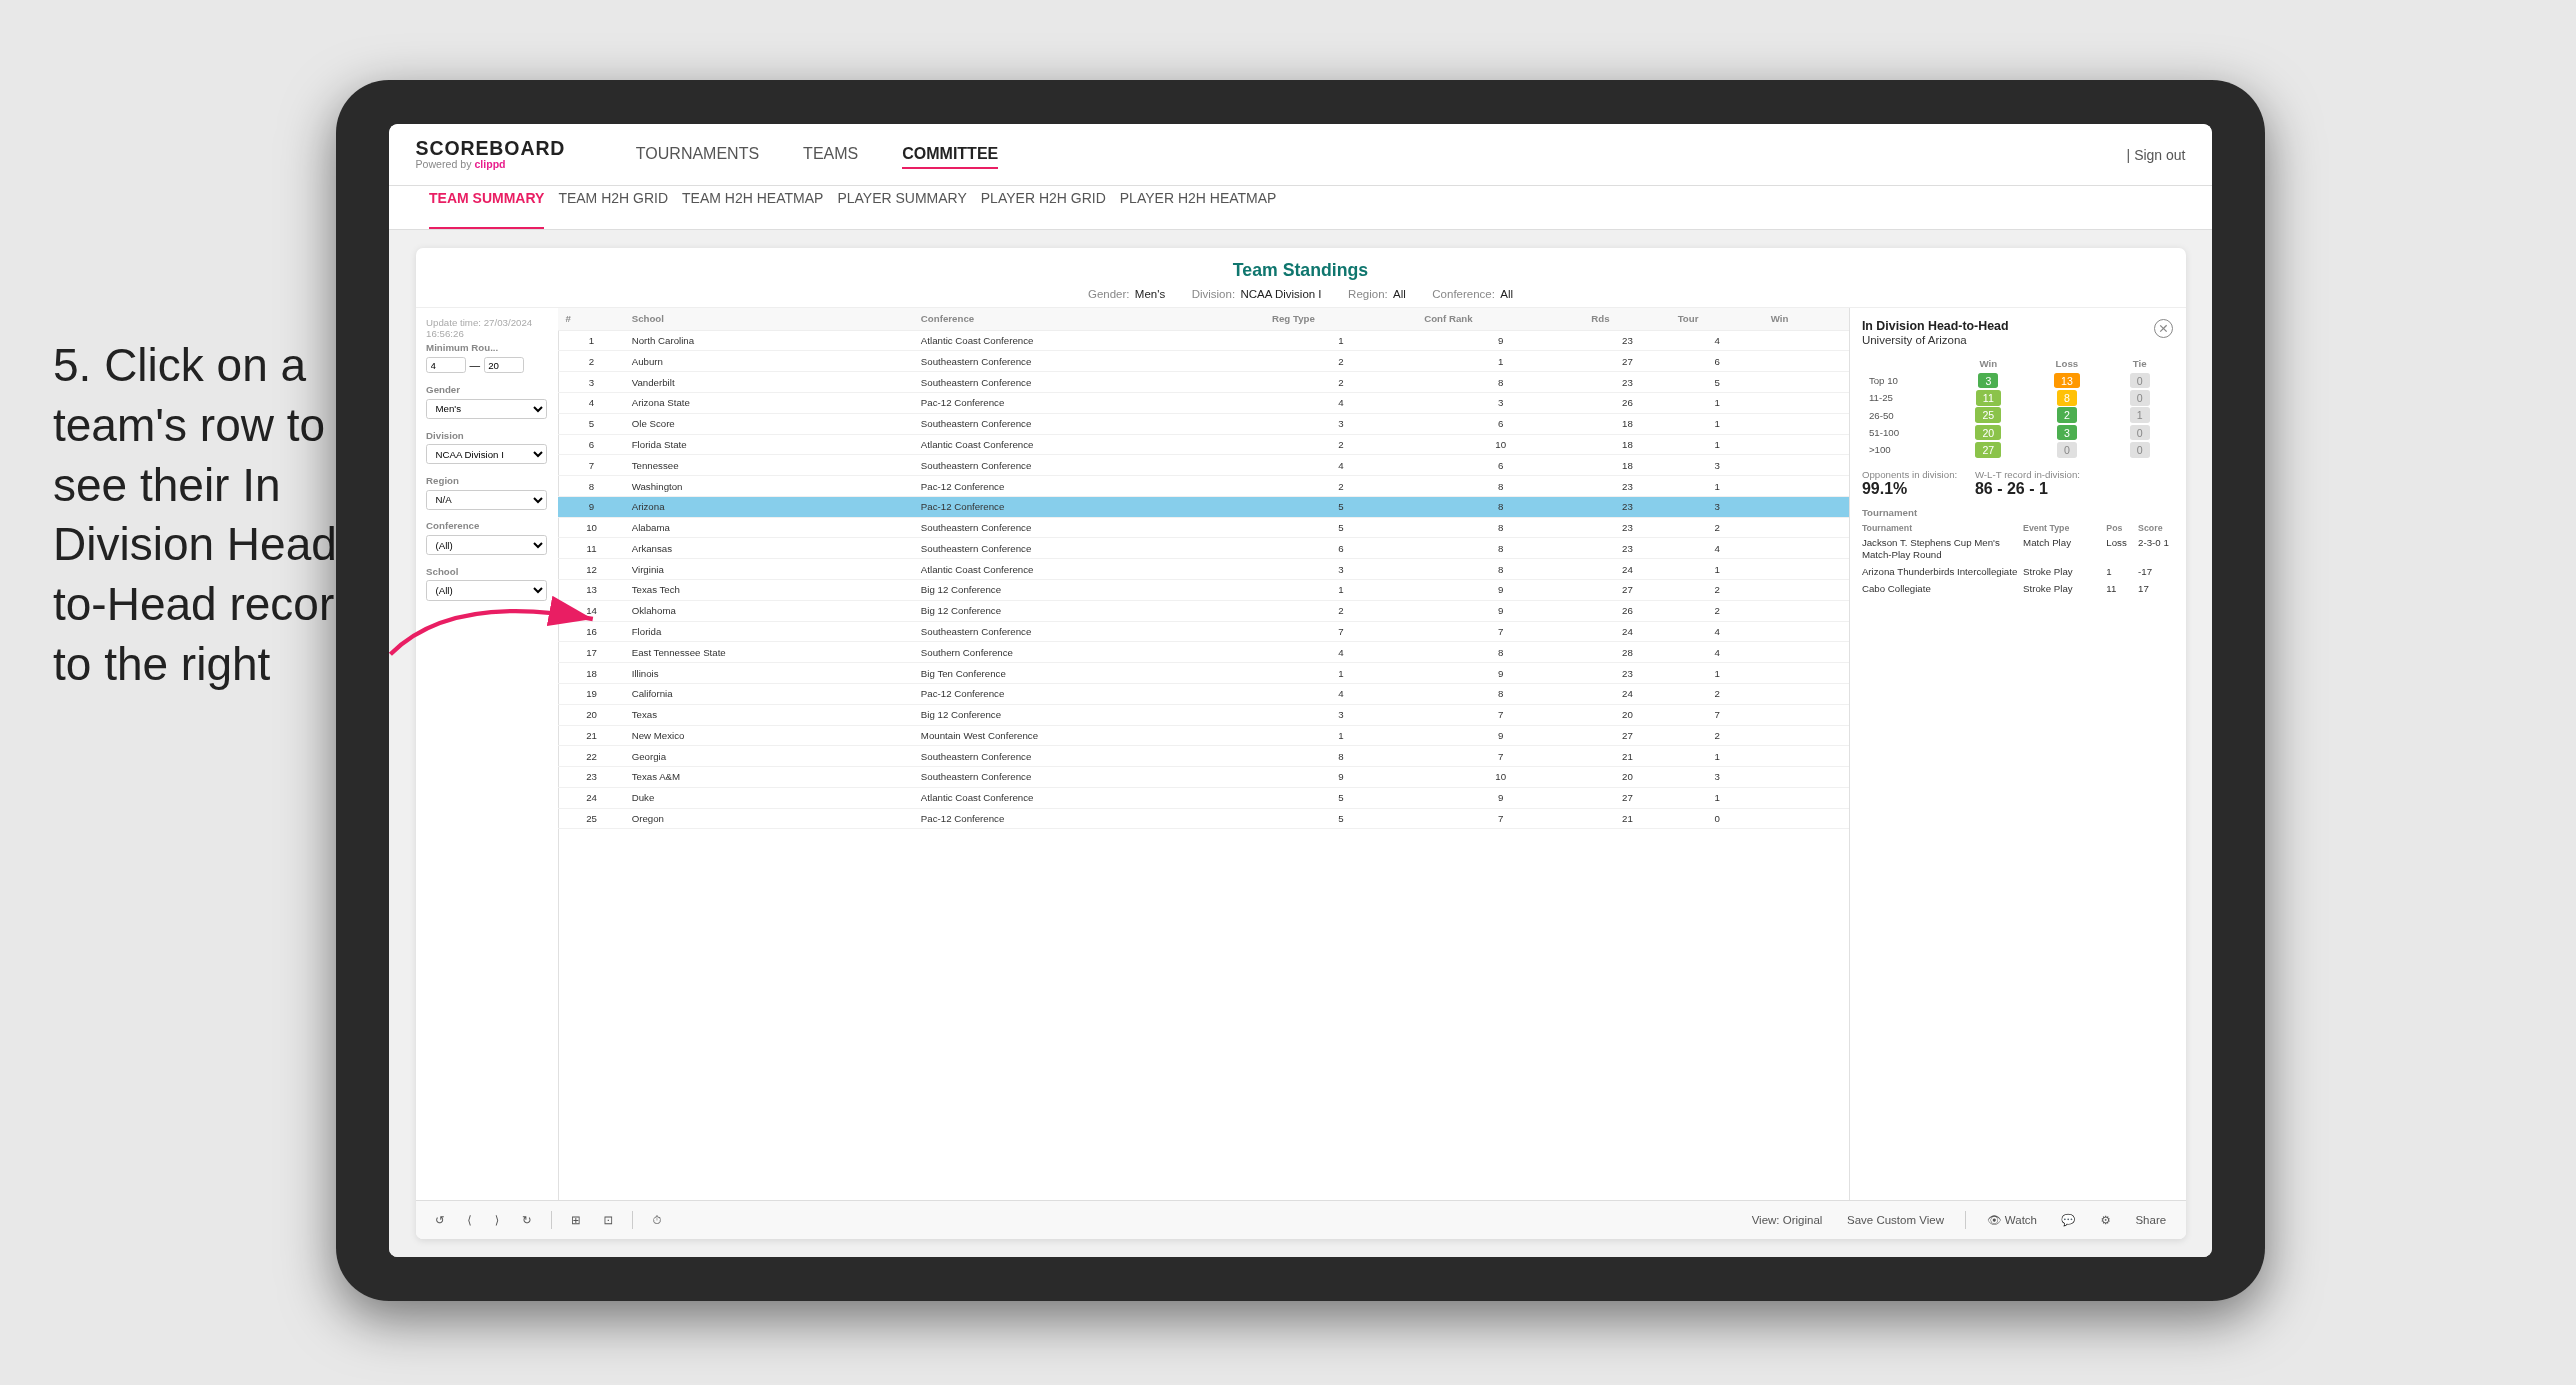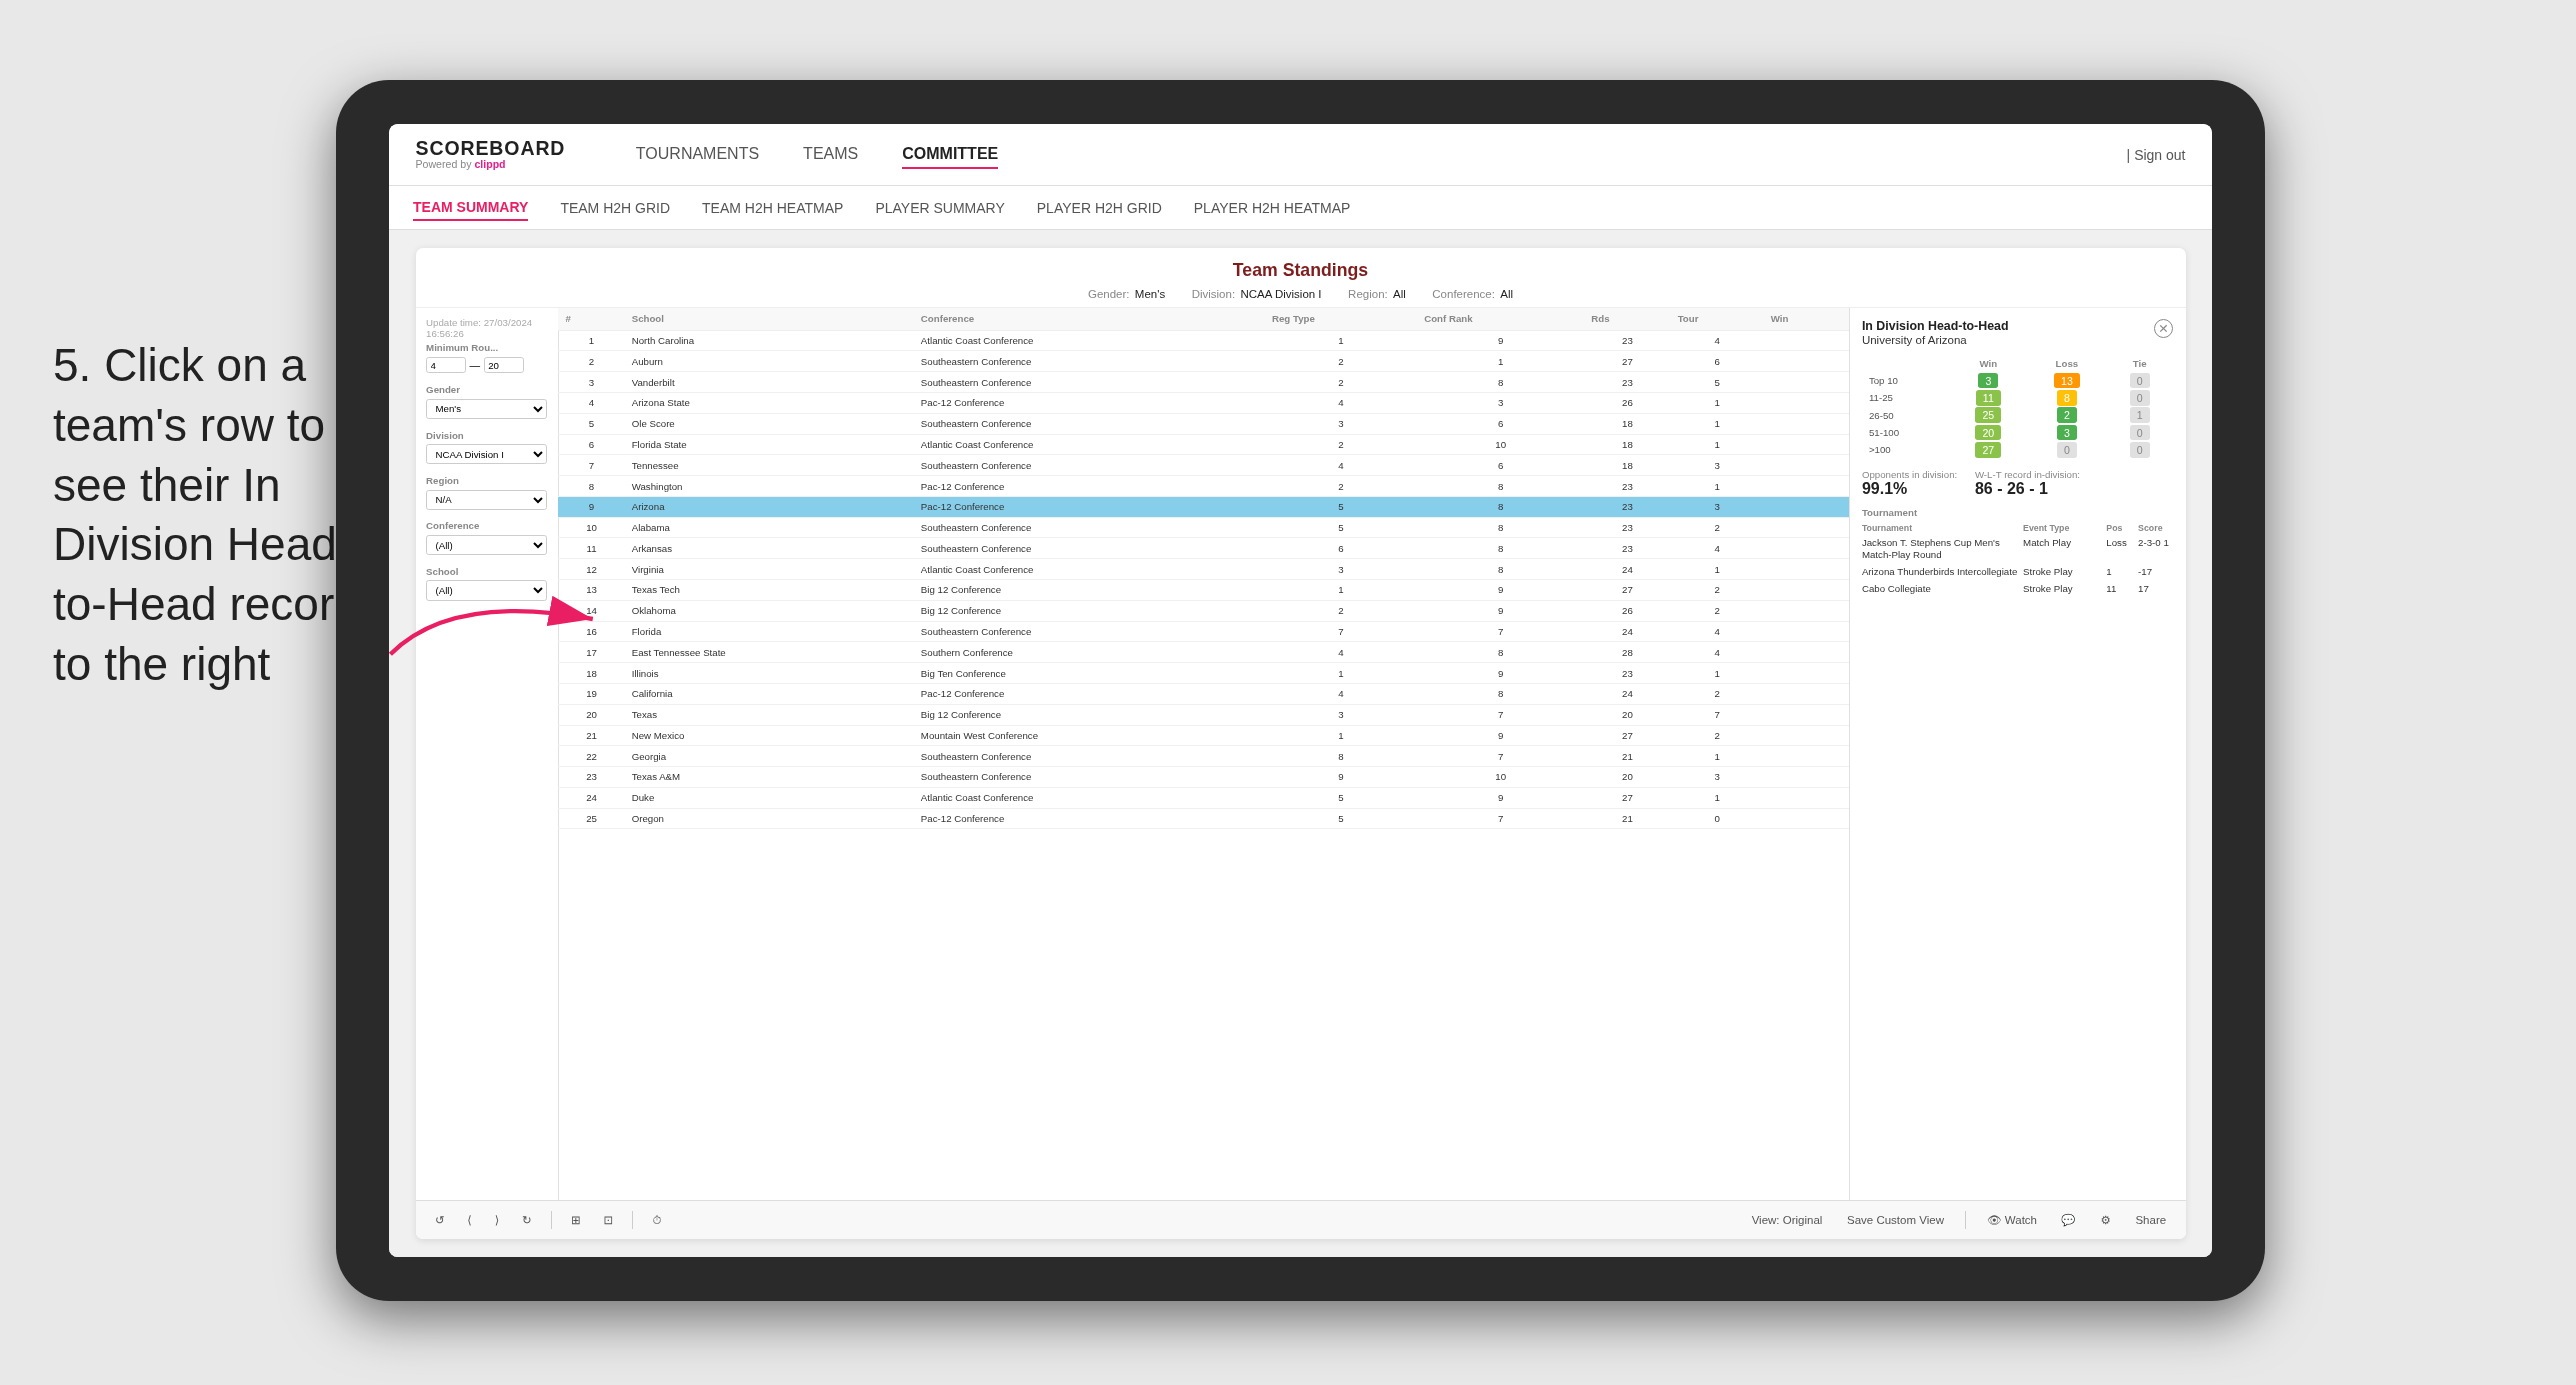"TEAM SUMMARY" .sub-nav { align-items: center -> none; gap: 32px -> 14px; padding: 0 24px -> 0 40px }
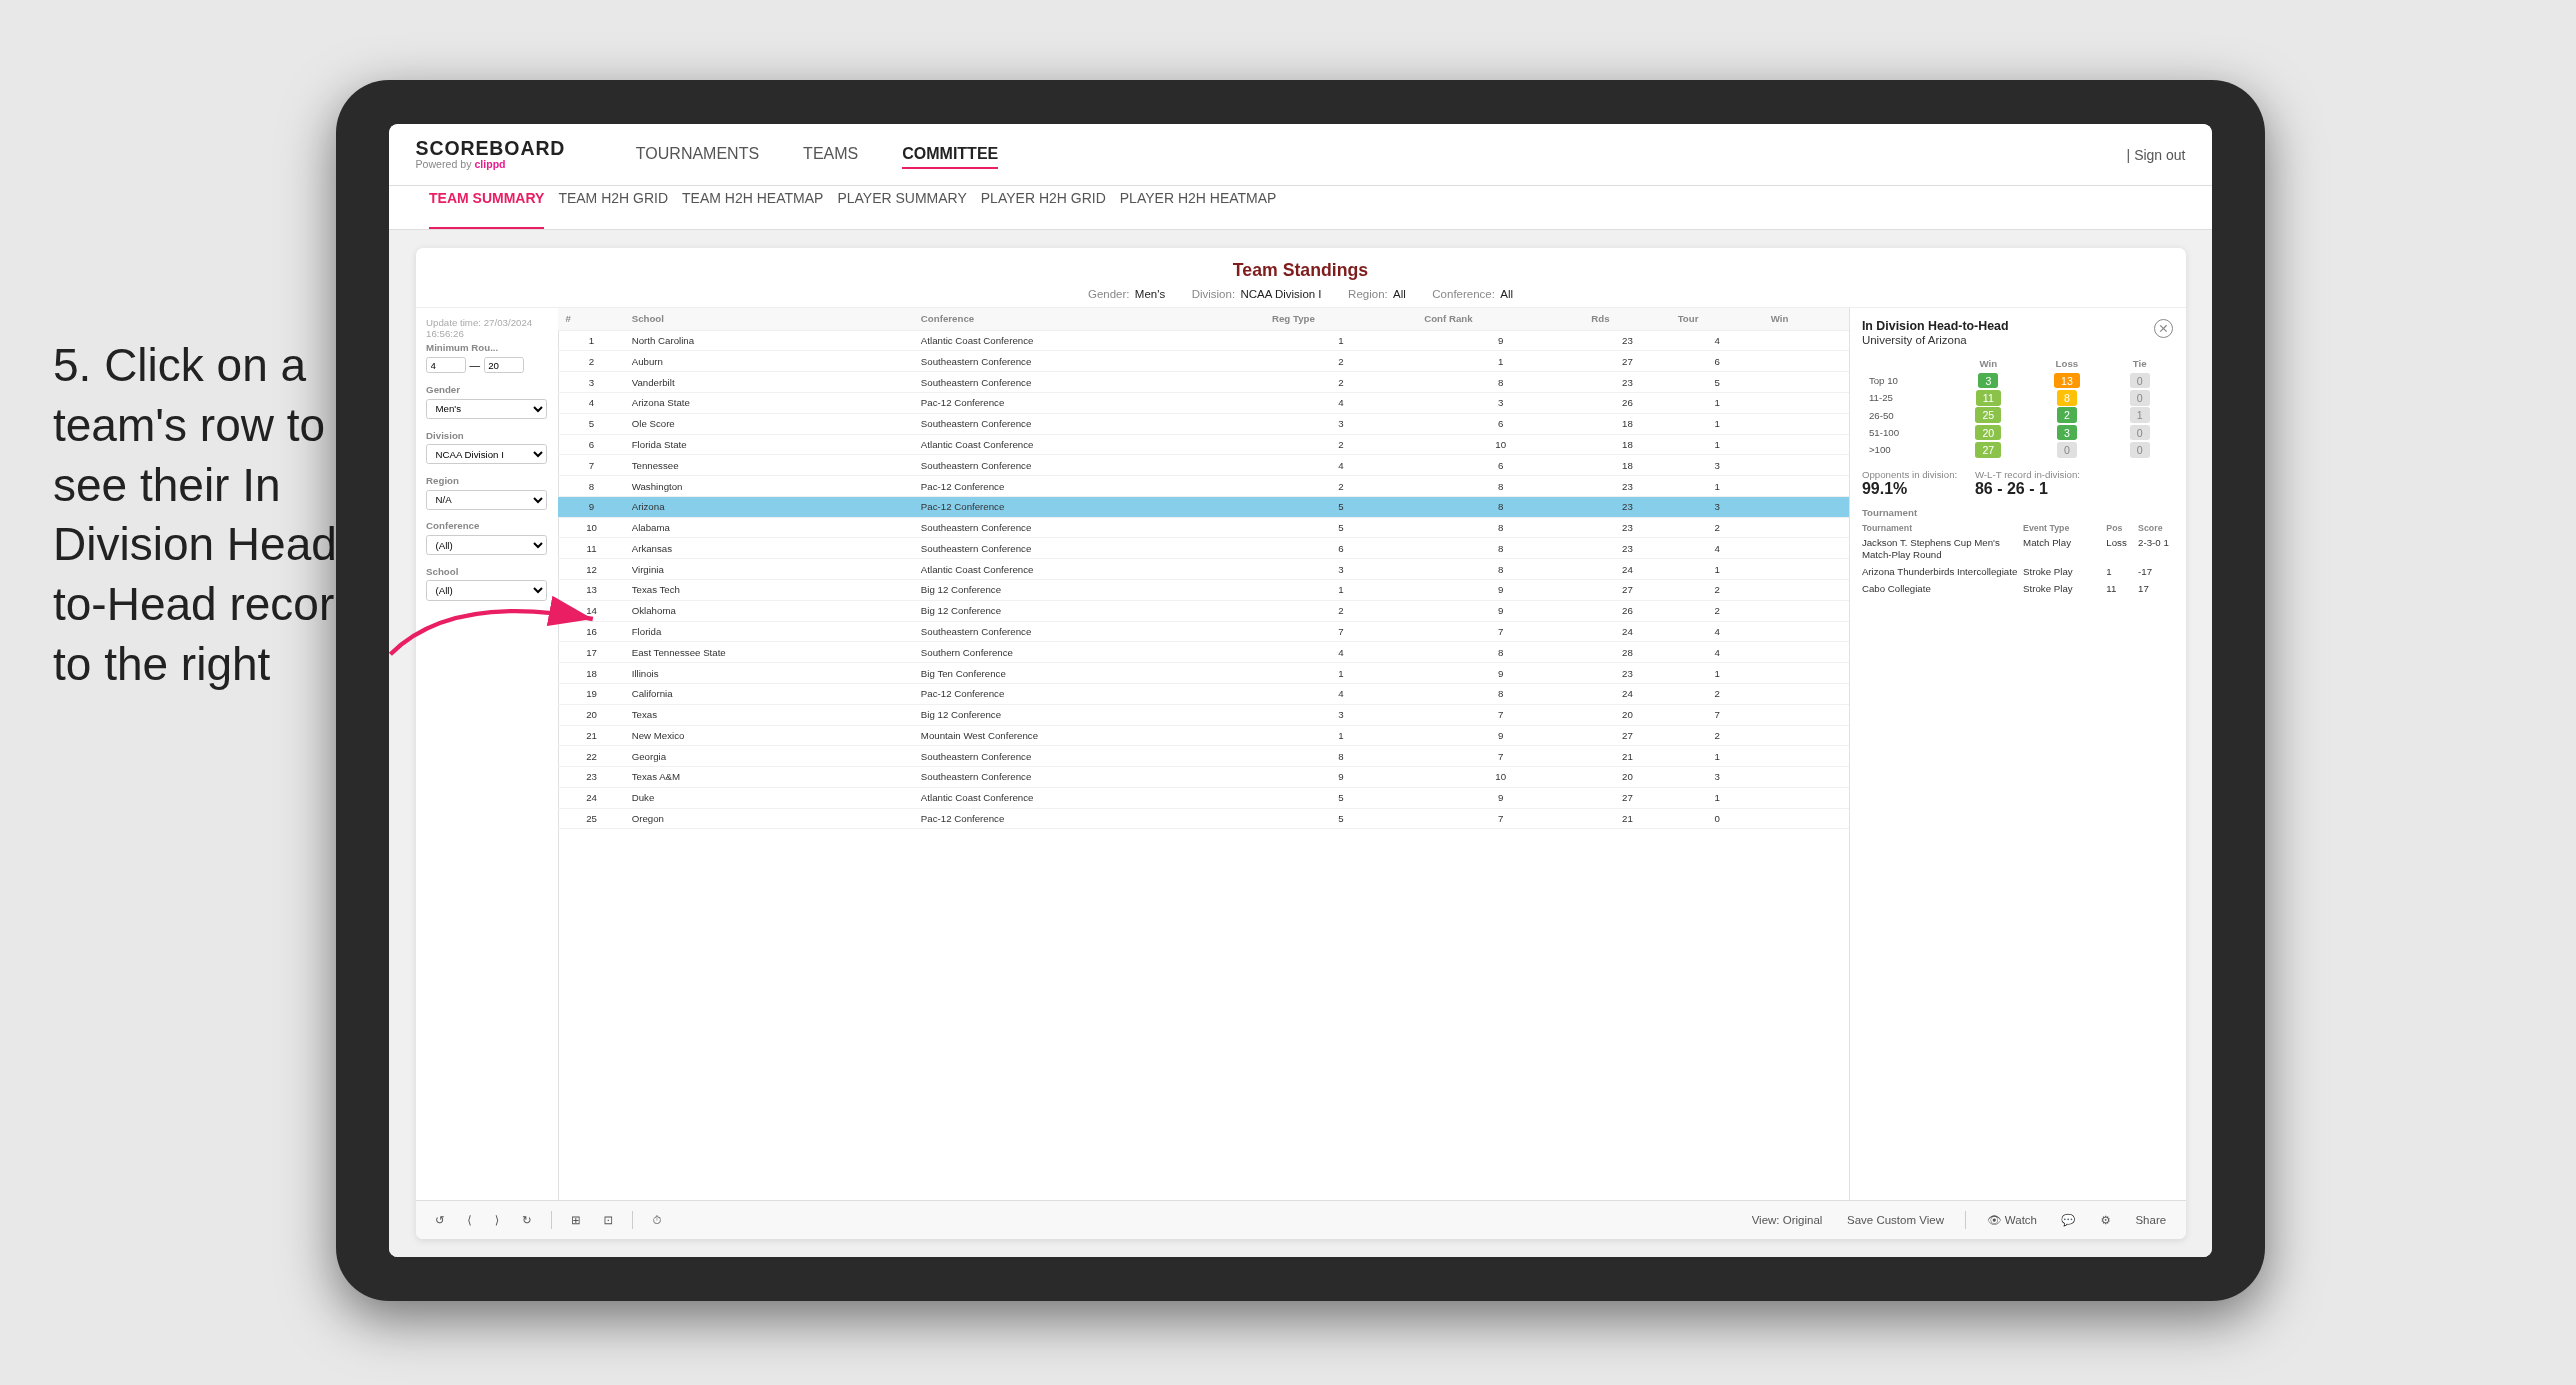"Team Standings" .card-title { color: #7f1d1d -> #0f766e }
